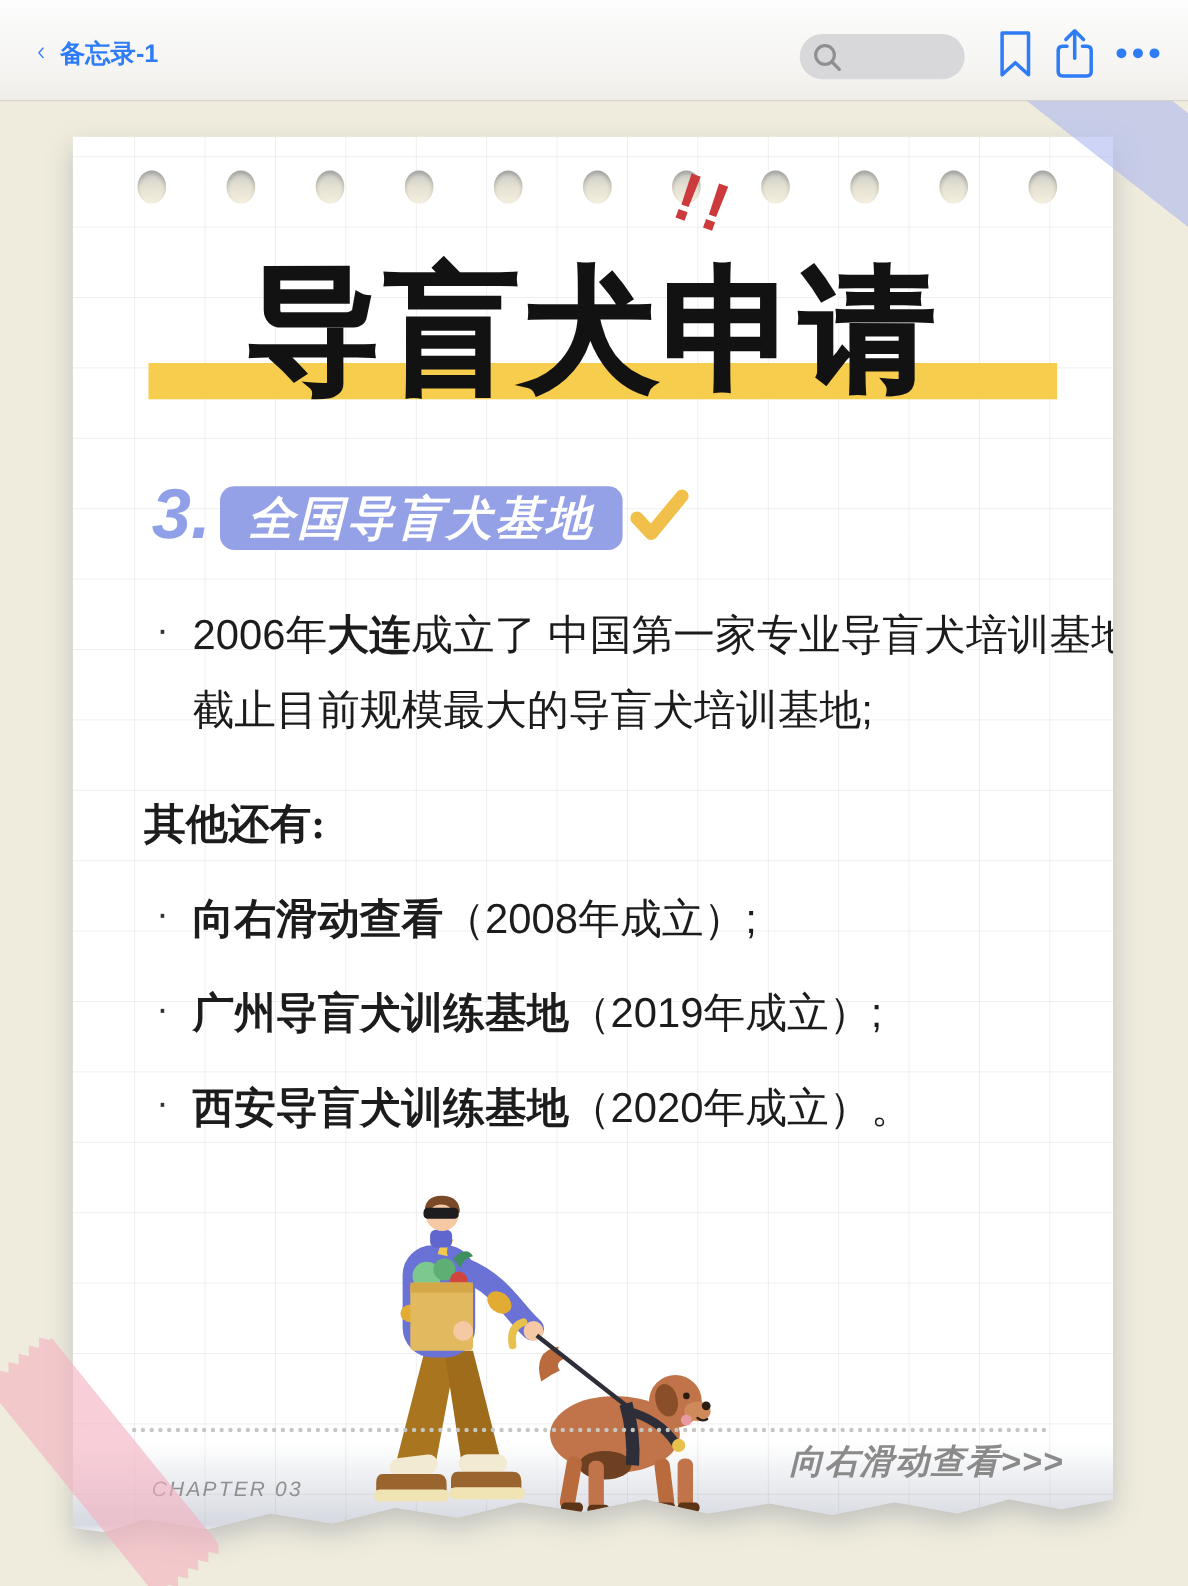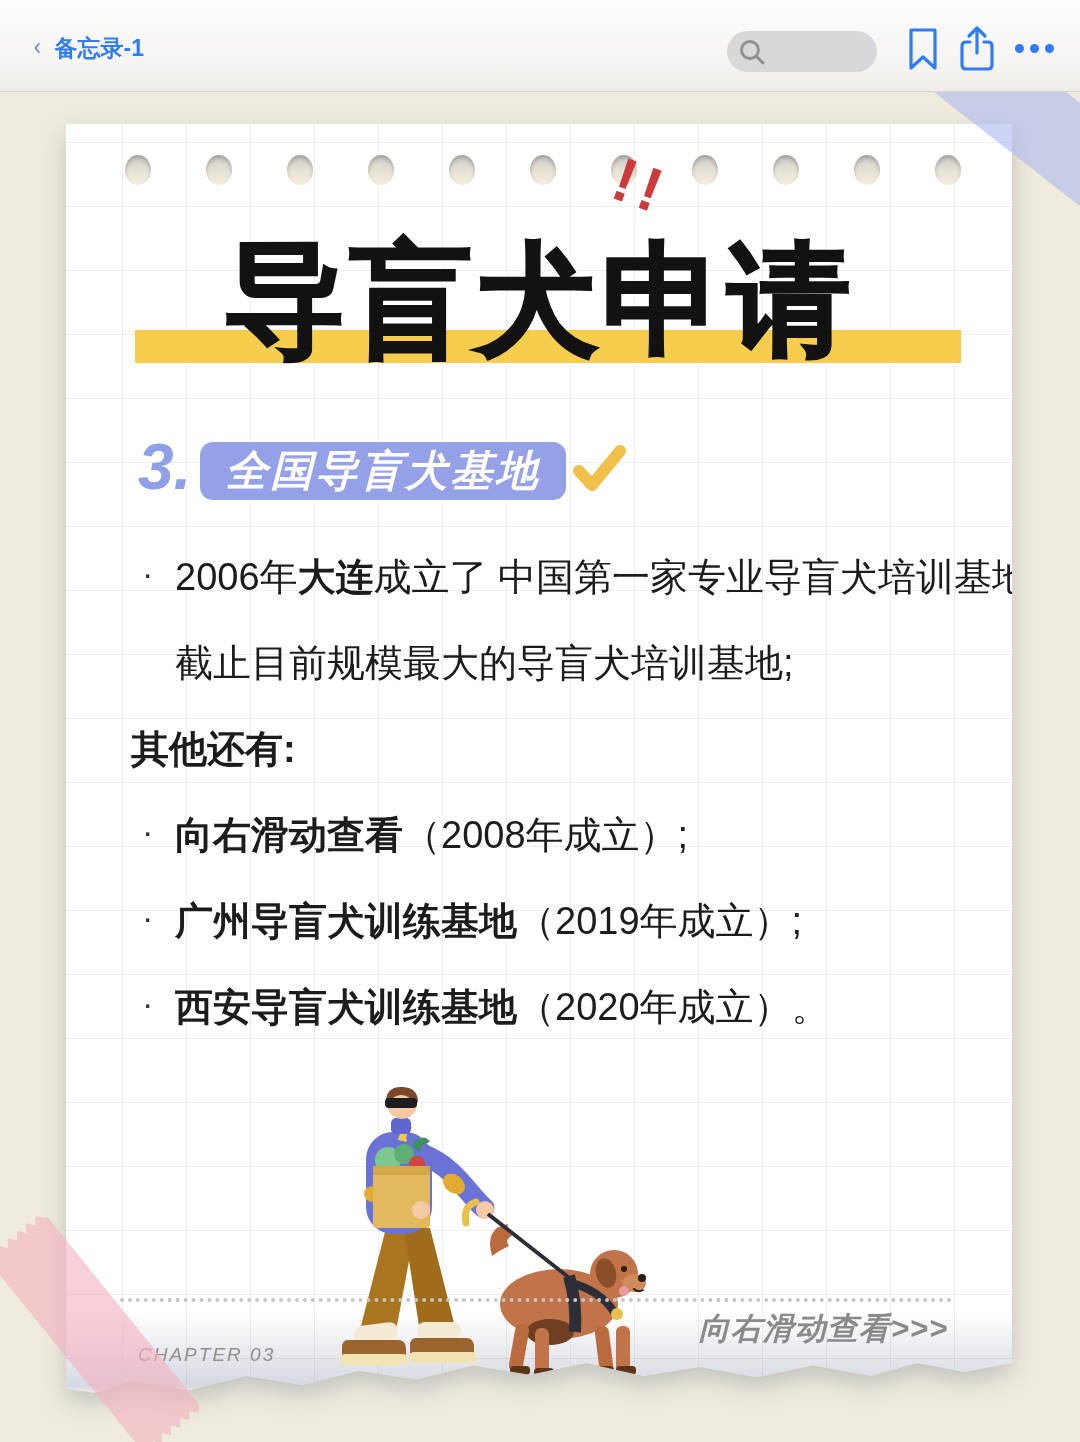"截止目前规模最大的导盲犬培训基地;" div.line { top: 514px -> 496px }
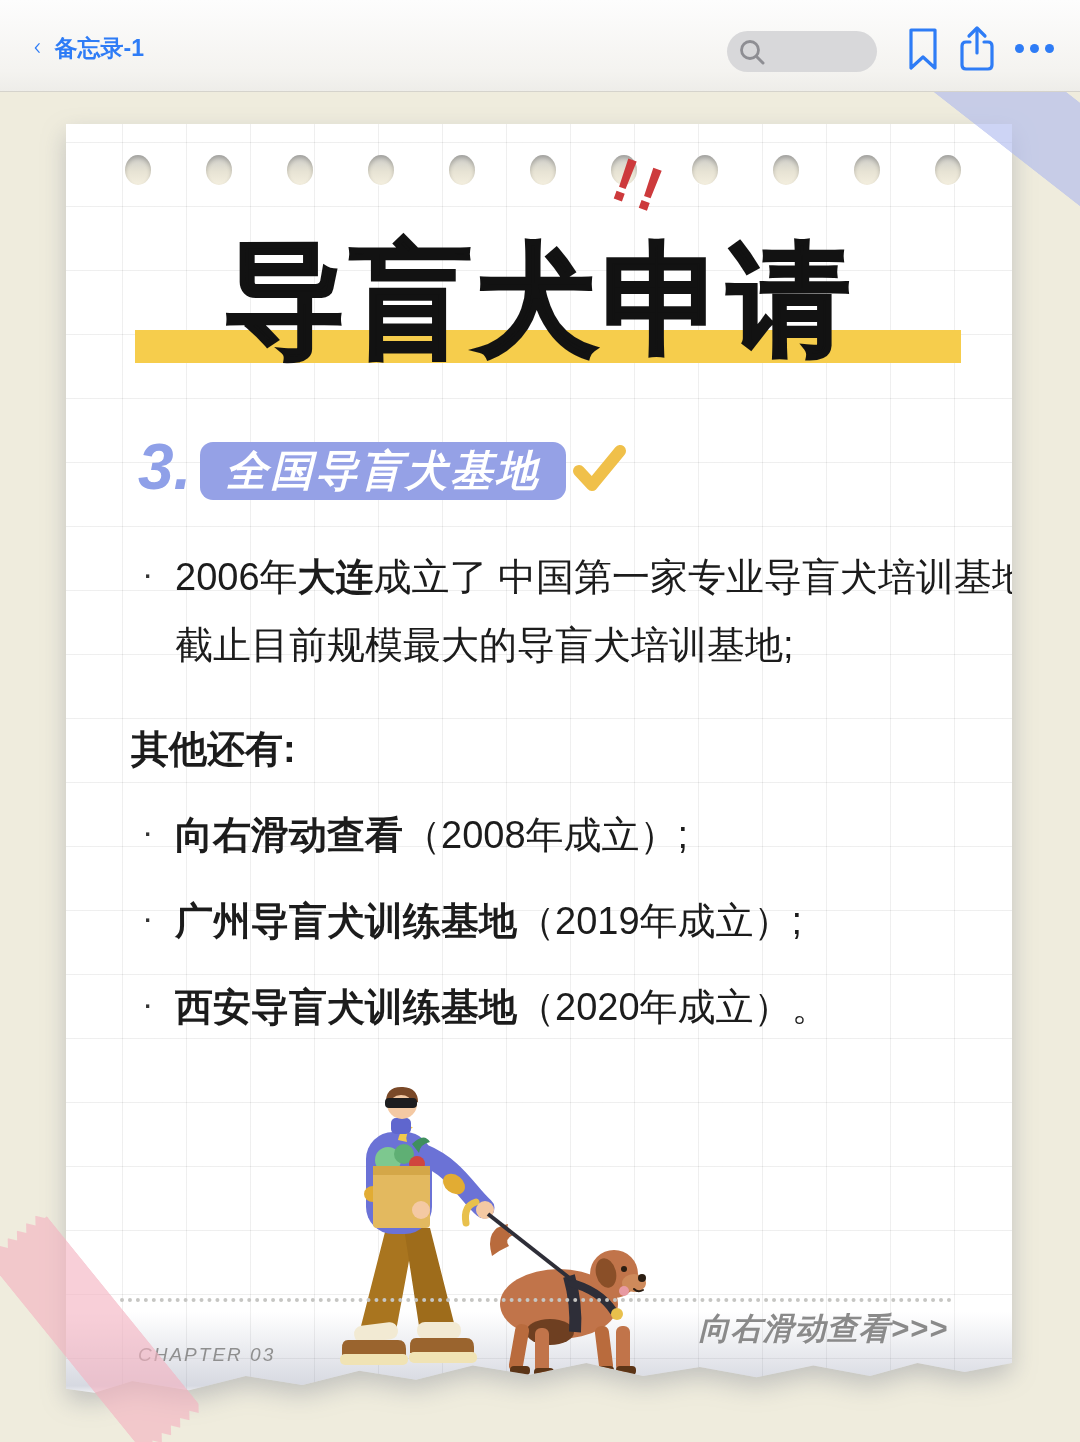"其他还有:" div.line { font-family: none -> Liberation Serif, serif }
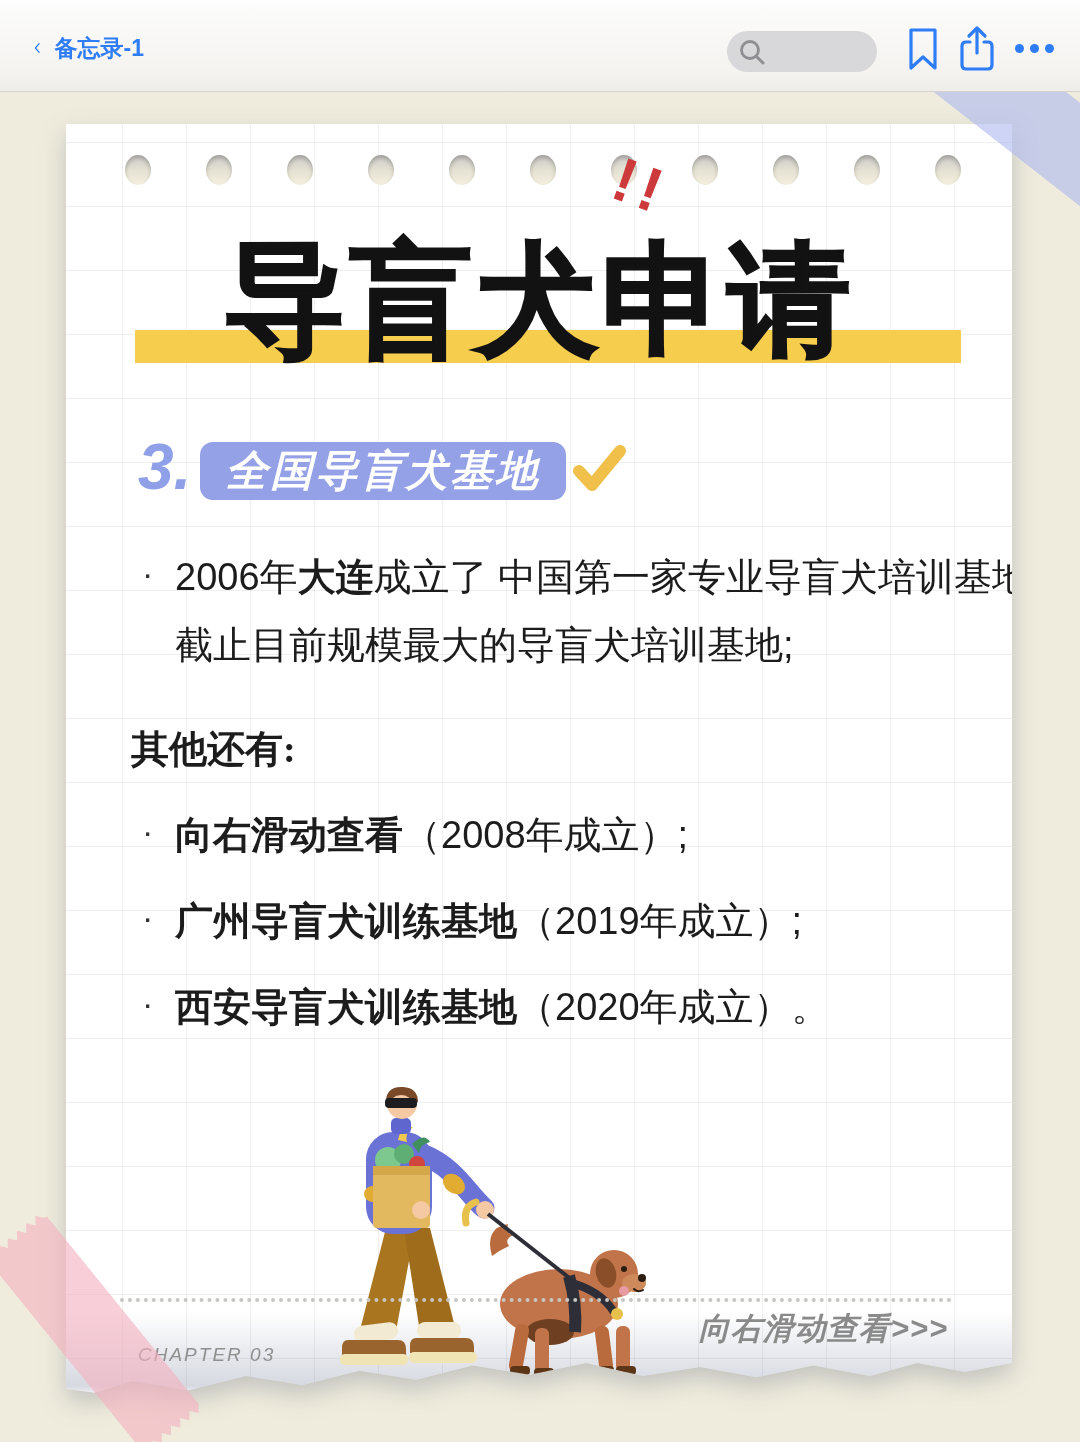"向右滑动查看>>>" .swipe { right: 64px -> 45px }
